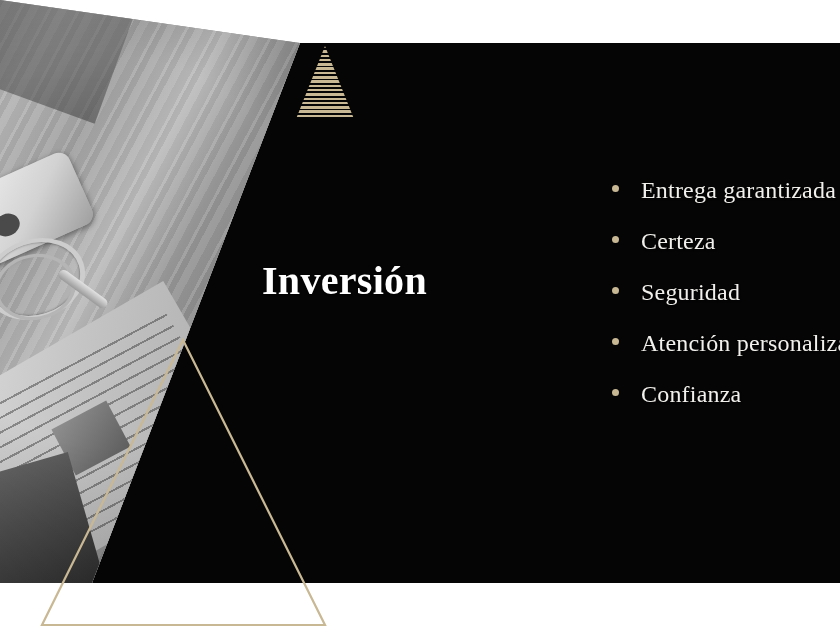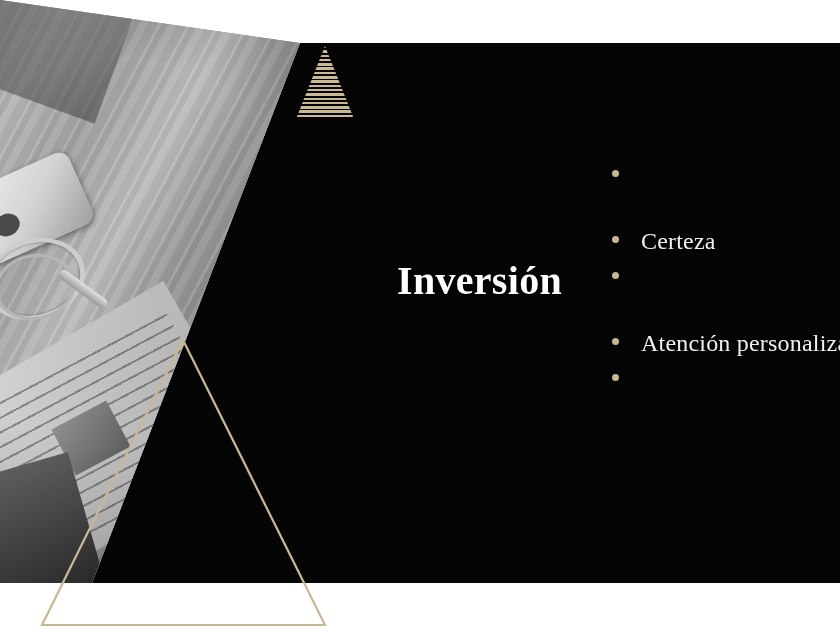"Entrega garantizada" span.bullet-text { html: none -> <span>Entrega garantizada</span> }
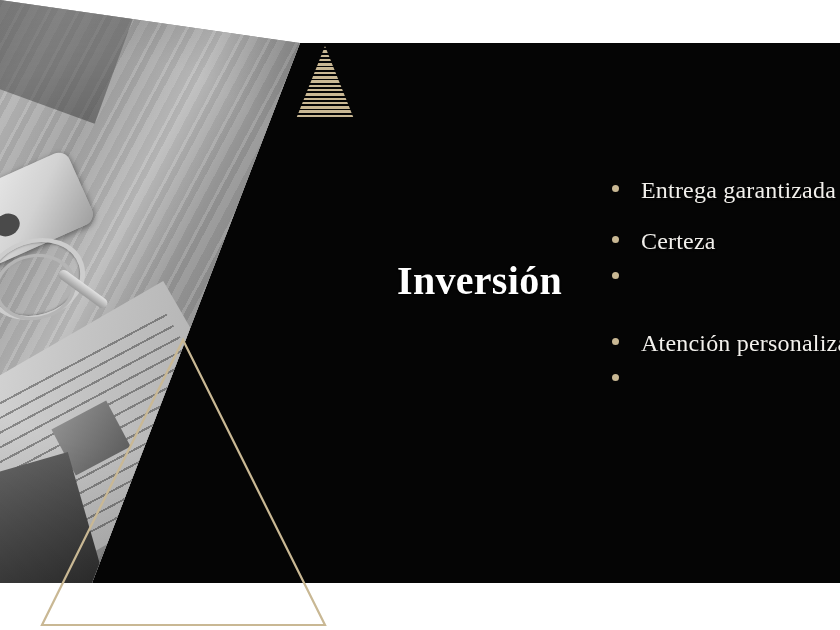"Inversión" .title { text-align: right -> left }
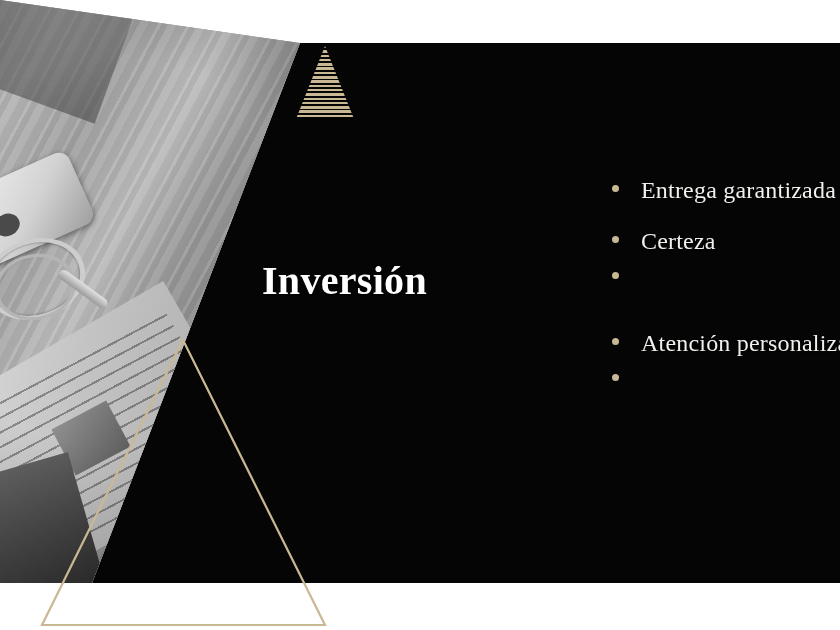"Seguridad" span.bullet-text { html: none -> <span>Seguridad</span> }
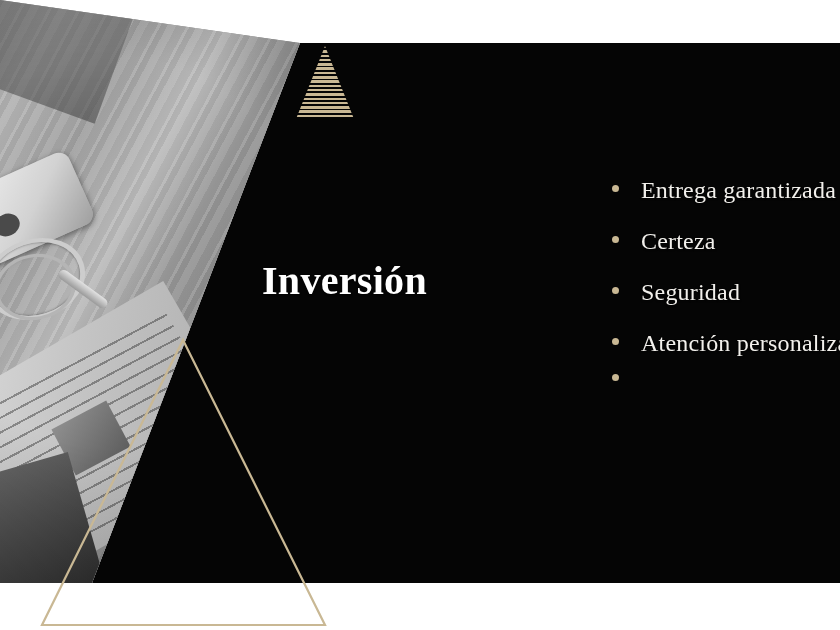"Confianza" span.bullet-text { html: none -> <span>Confianza</span> }
